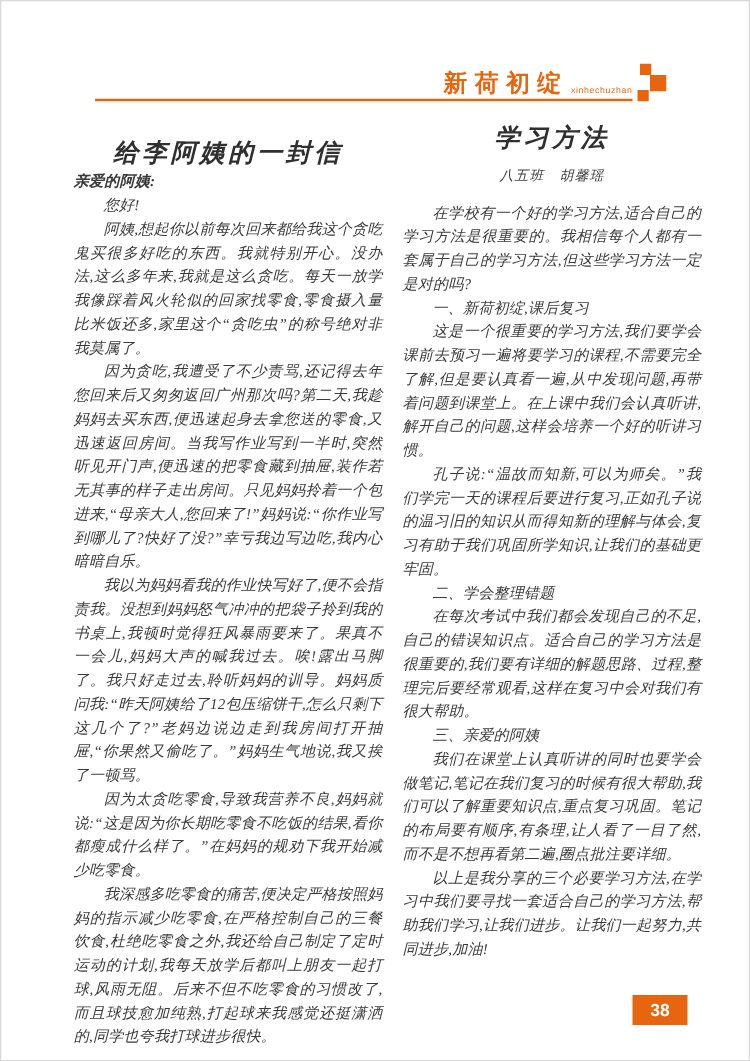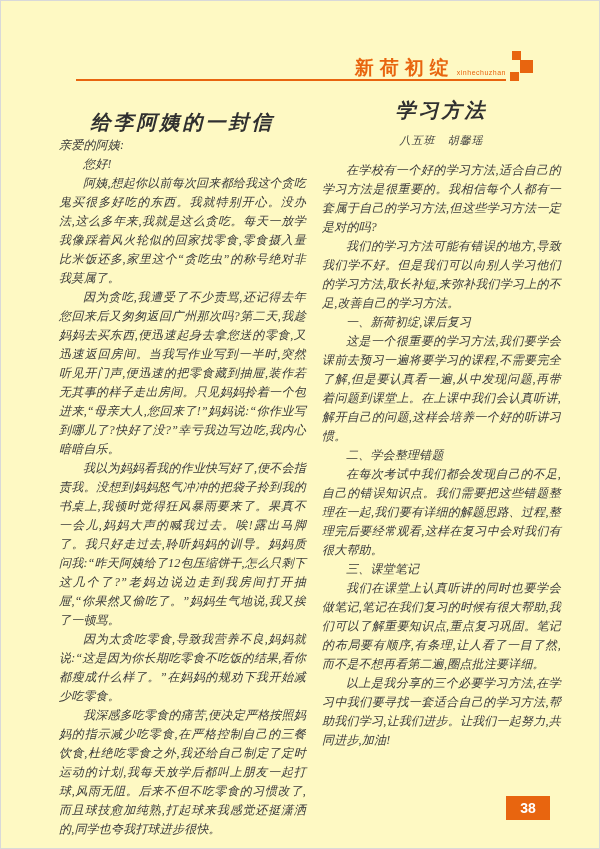"新荷初绽" .page { background: #fef9c3 -> #ffffff }
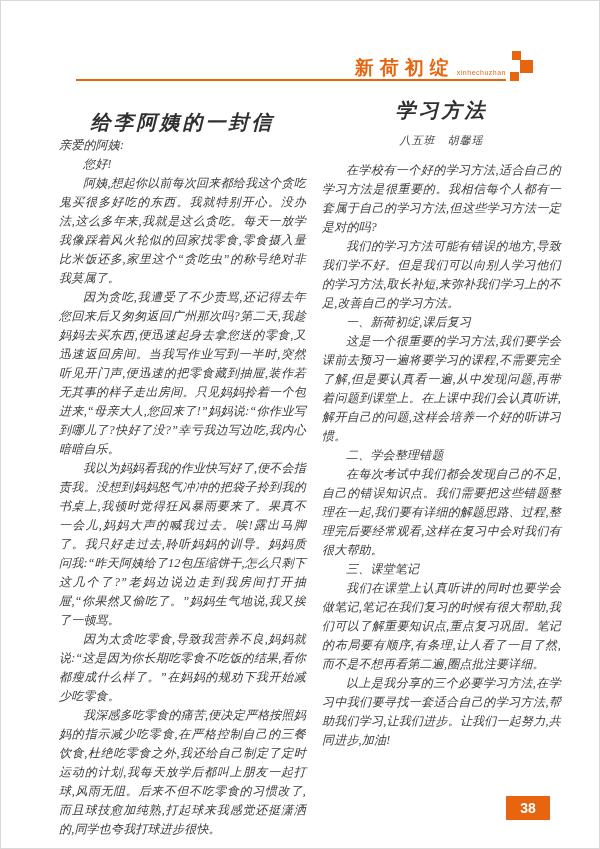"亲爱的阿姨:" .col-left .essay-body p:first-child { font-weight: none -> bold }
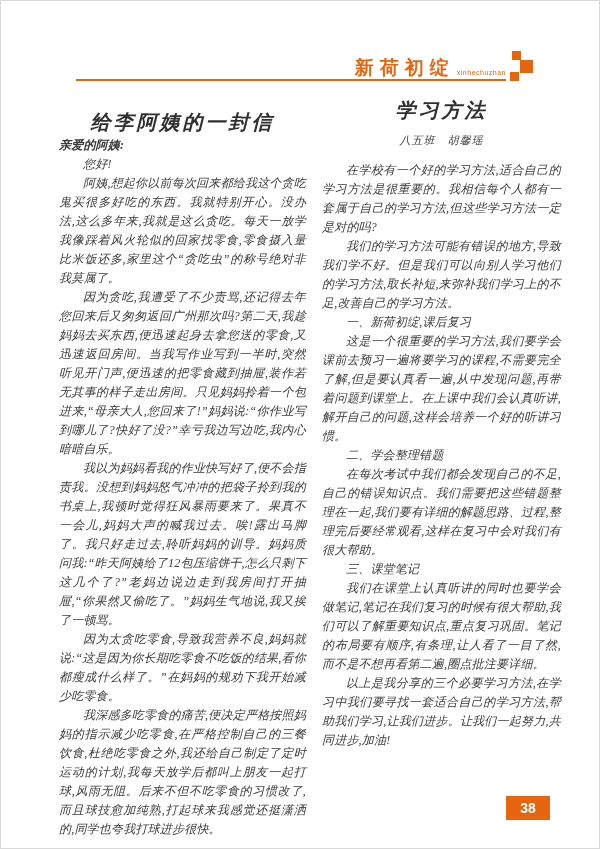"我们的学习方法可能有错误的地方,导致我们学不好。但是我们可以向别人学习他们的学习" p { html: <p>我们的学习方法可能有错误的地方,导致我们学不好。但是我们可以向别人学习他们的学习方法,取长补短,来弥补我们学习上的不足,改善自己的学习方法。</p> -> none }
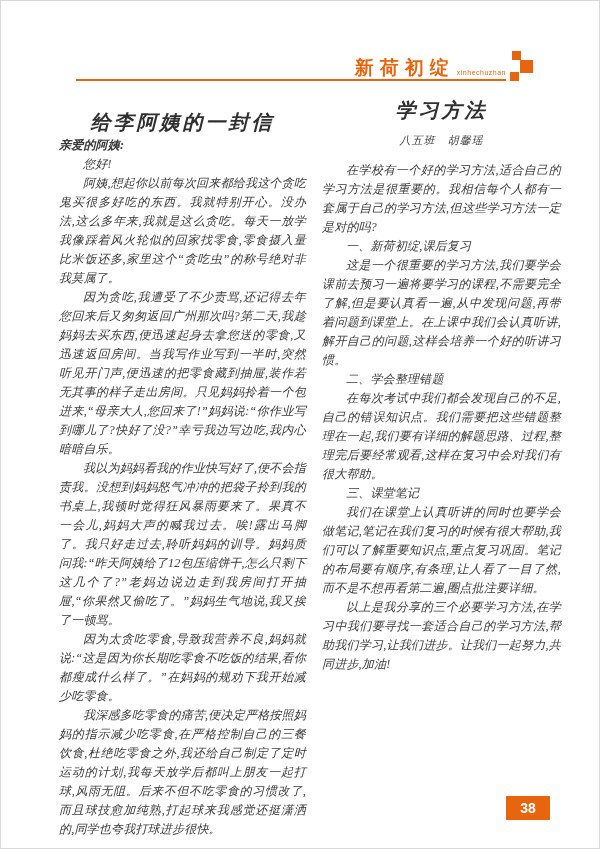"孔子说:“温故而知新,可以为师矣。”我们学完一天的课程后要进行复习,正如孔子说的" p { html: none -> <p>孔子说:“温故而知新,可以为师矣。”我们学完一天的课程后要进行复习,正如孔子说的温习旧的知识从而得知新的理解与体会,复习有助于我们巩固所学知识,让我们的基础更牢固。</p> }
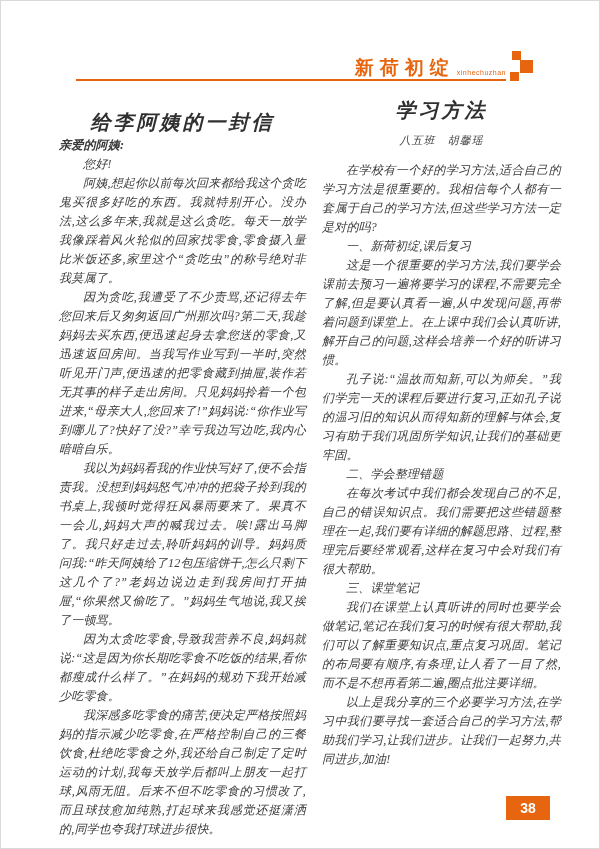"在每次考试中我们都会发现自己的不足,自己的错误知识点。我们需要把这些错题整理在一" p { text: 我们需要把这些错题整理在一起 -> 适合自己的学习方法是很重要的 }
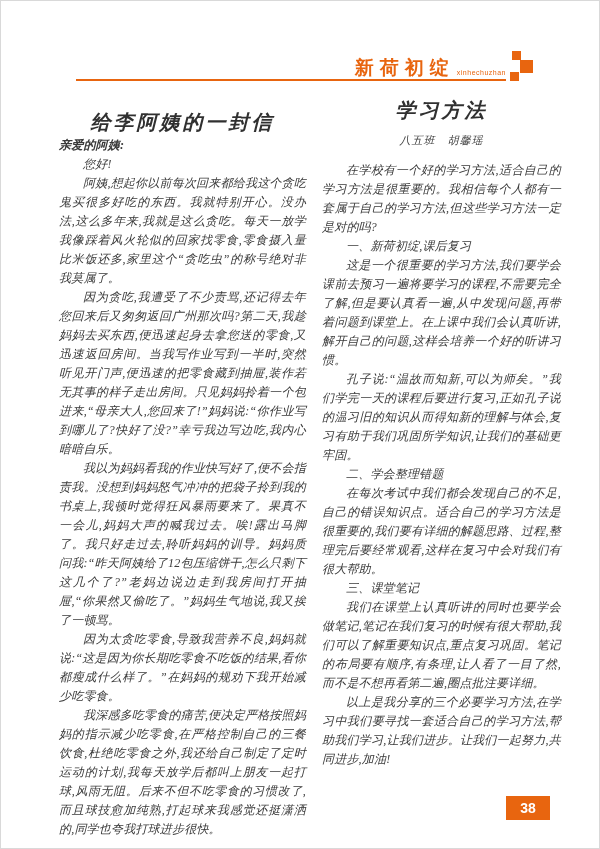"三、课堂笔记" p { text: 课堂笔记 -> 亲爱的阿姨 }
